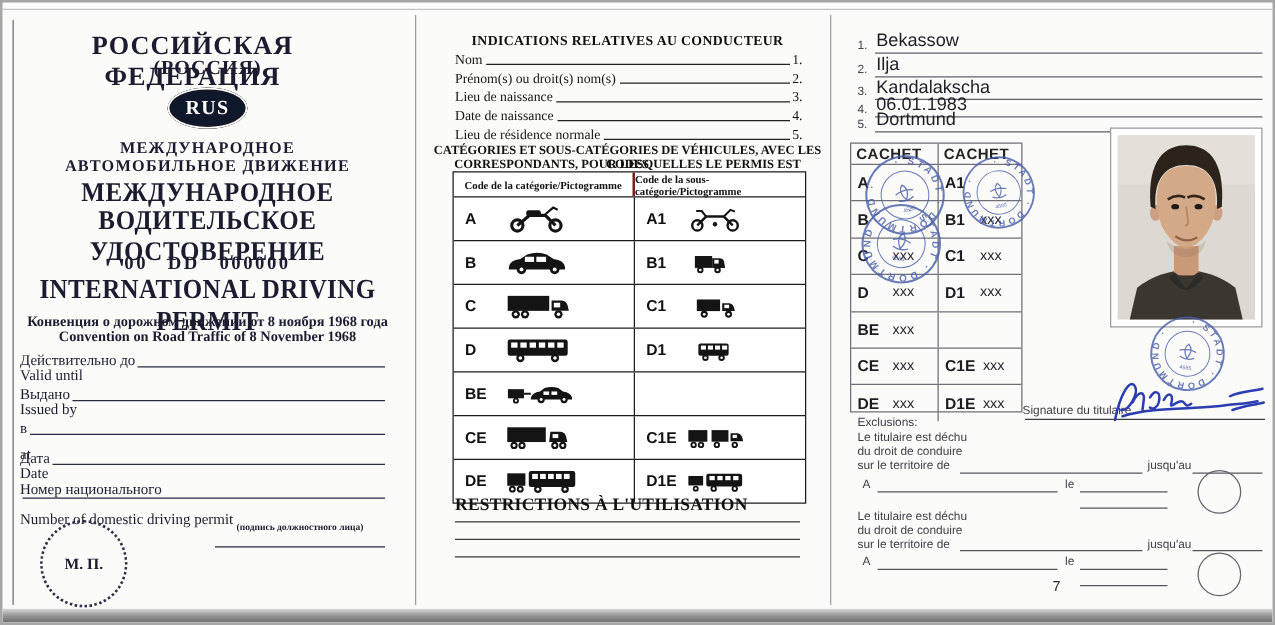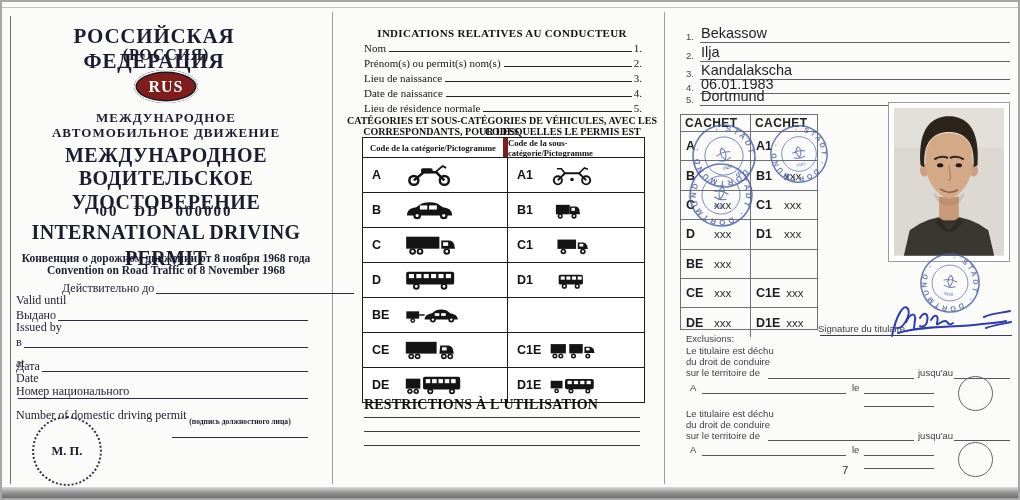"Prénom(s) ou permit(s) nom(s)" span.lab { text: permit -> droit }
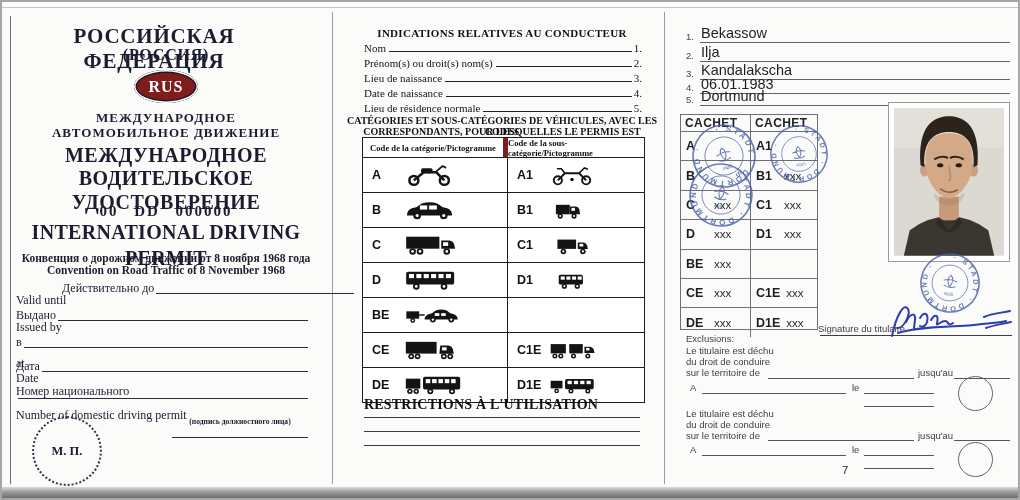"RUS" div.abs { background: #7f1d1d -> #0f172a }
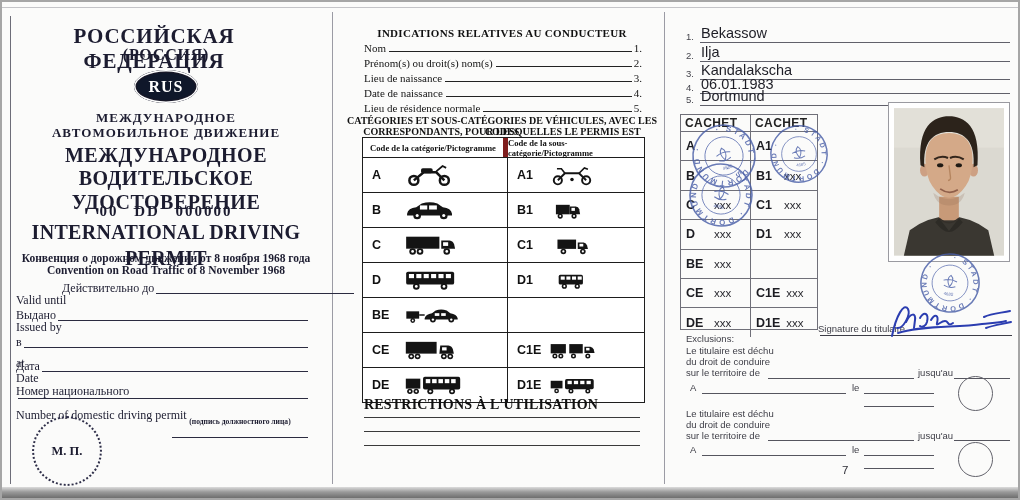"Code de la catégorie/Pictogramme" .mhc1 { border-right: 5px solid #7f1d1d -> 2px solid #7f1d1d }
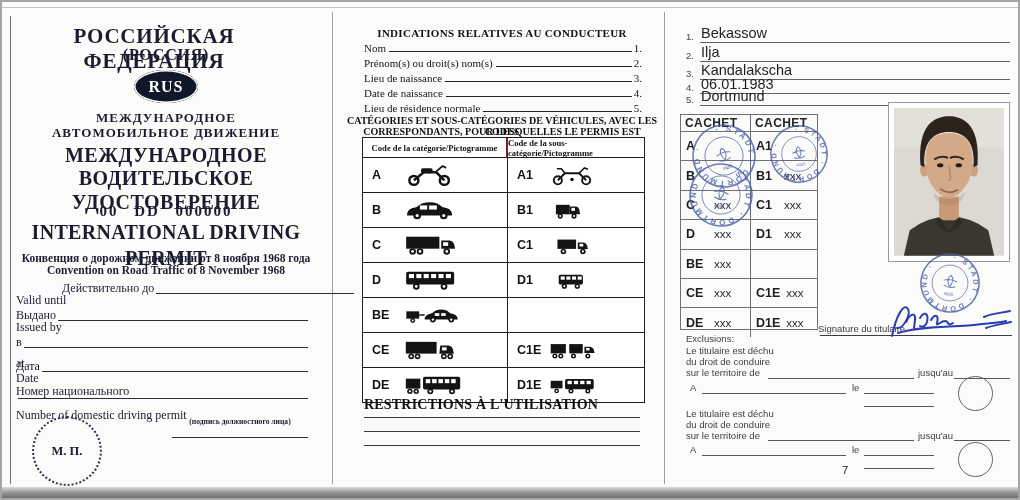"Действительно до" div.cfield { margin-left: 46px -> none }
